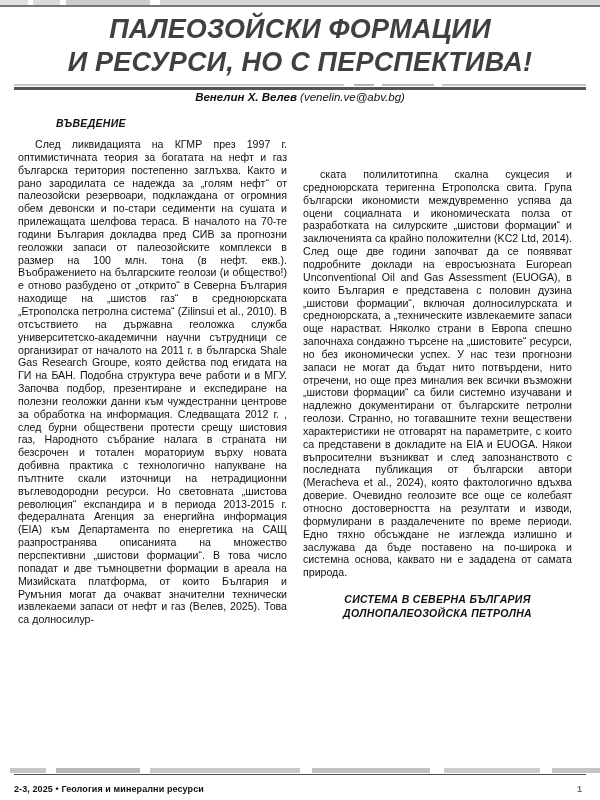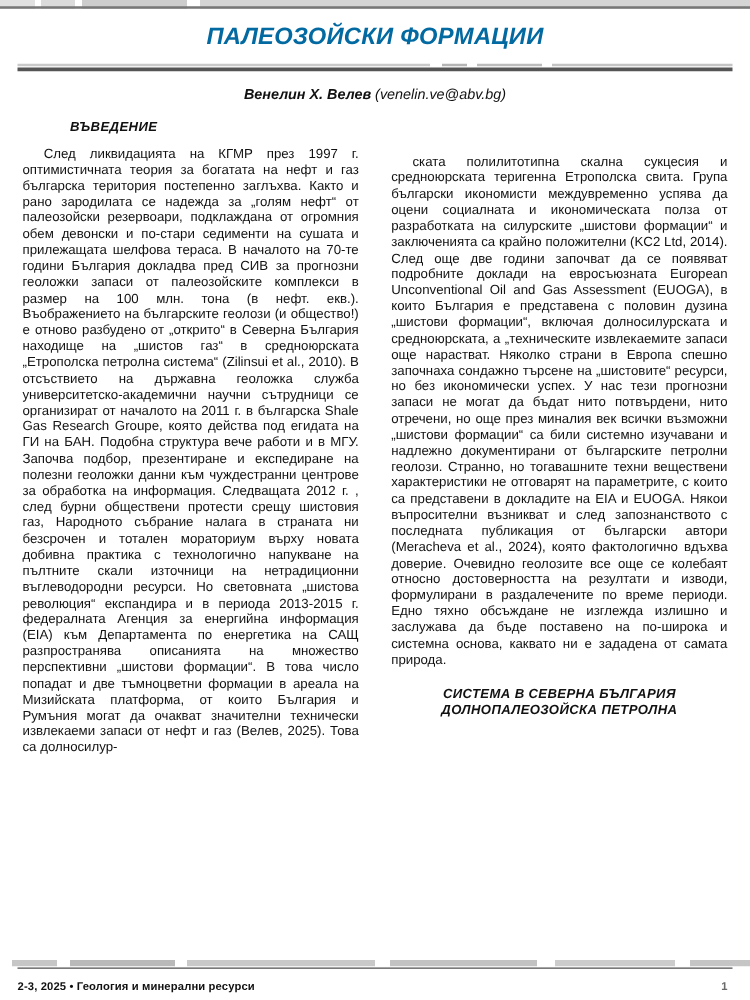"ПАЛЕОЗОЙСКИ ФОРМАЦИИ" .title-line { color: #0369a1 -> #404040; font-size: 19px -> 27px }
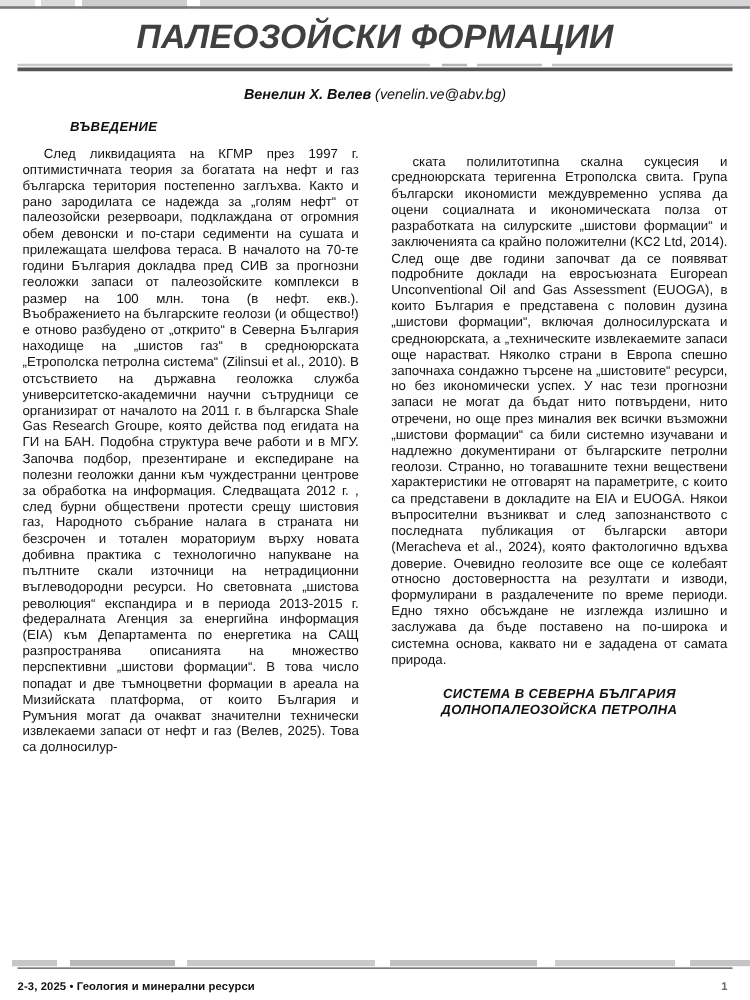"И РЕСУРСИ, НО С ПЕРСПЕКТИВА!" div.title-line { html: none -> <div>И РЕСУРСИ, НО С ПЕРСПЕКТИВА!</div> }
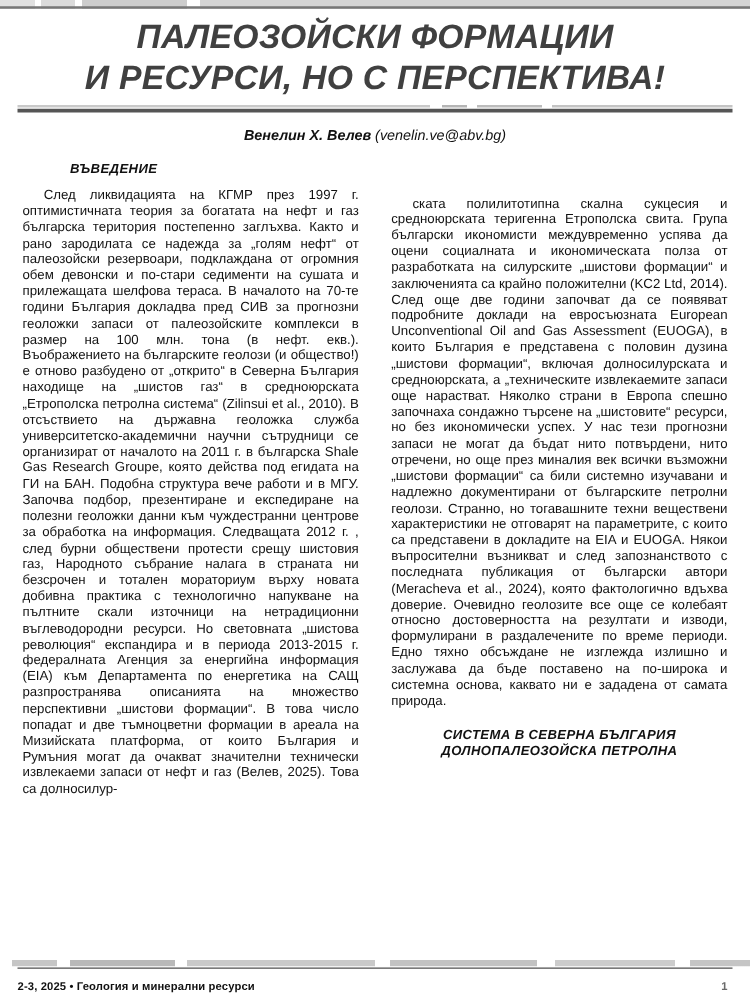"Венелин Х. Велев (venelin.ve@abv.bg)" .author-line { margin-top: 12px -> none }
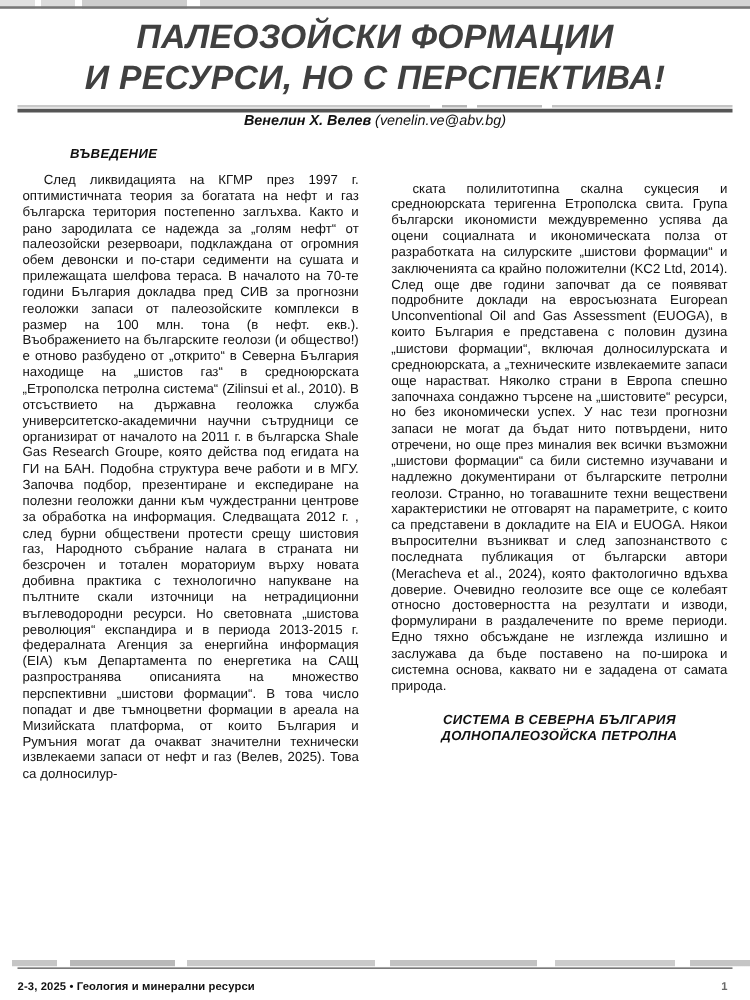"ВЪВЕДЕНИЕ" .columns { align-items: center -> flex-end; gap: 18px -> 8px }
